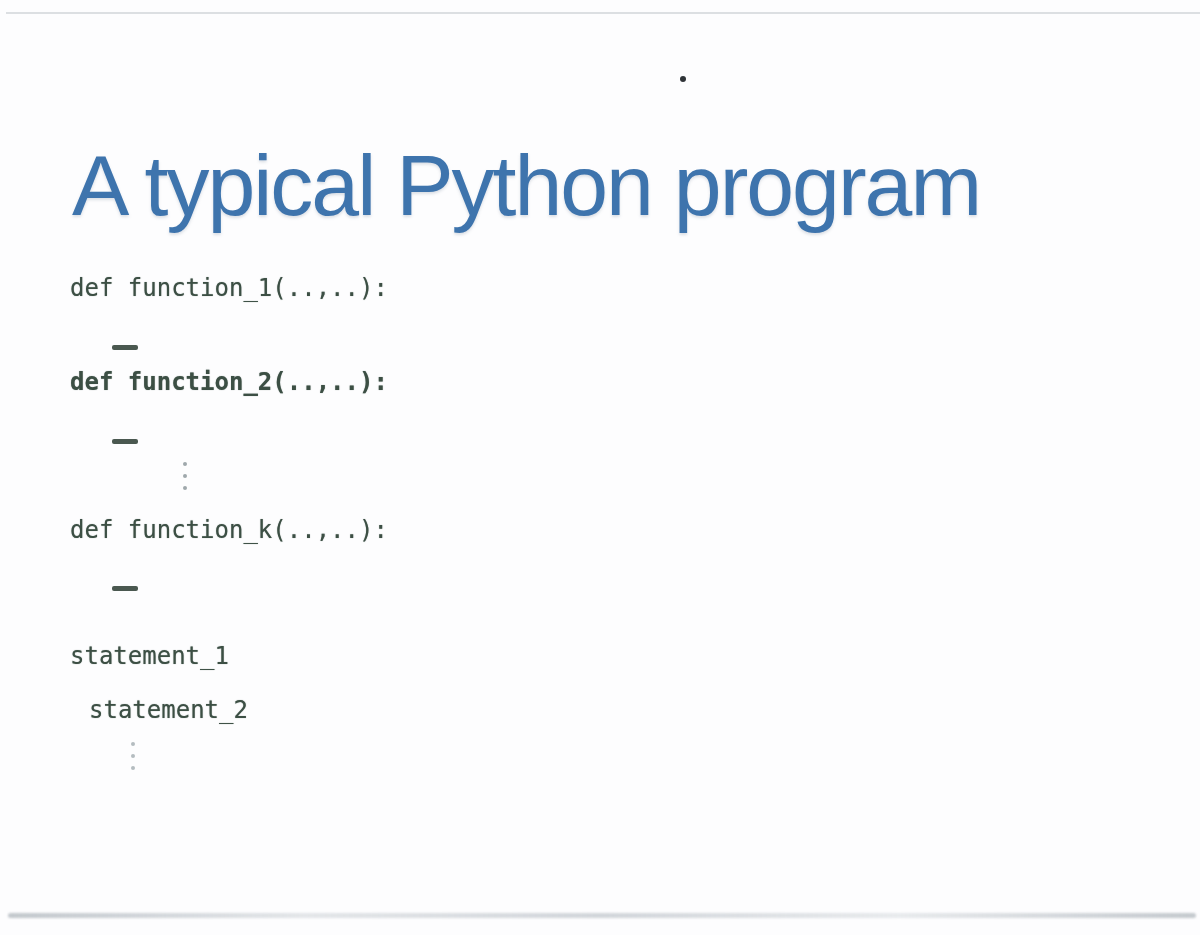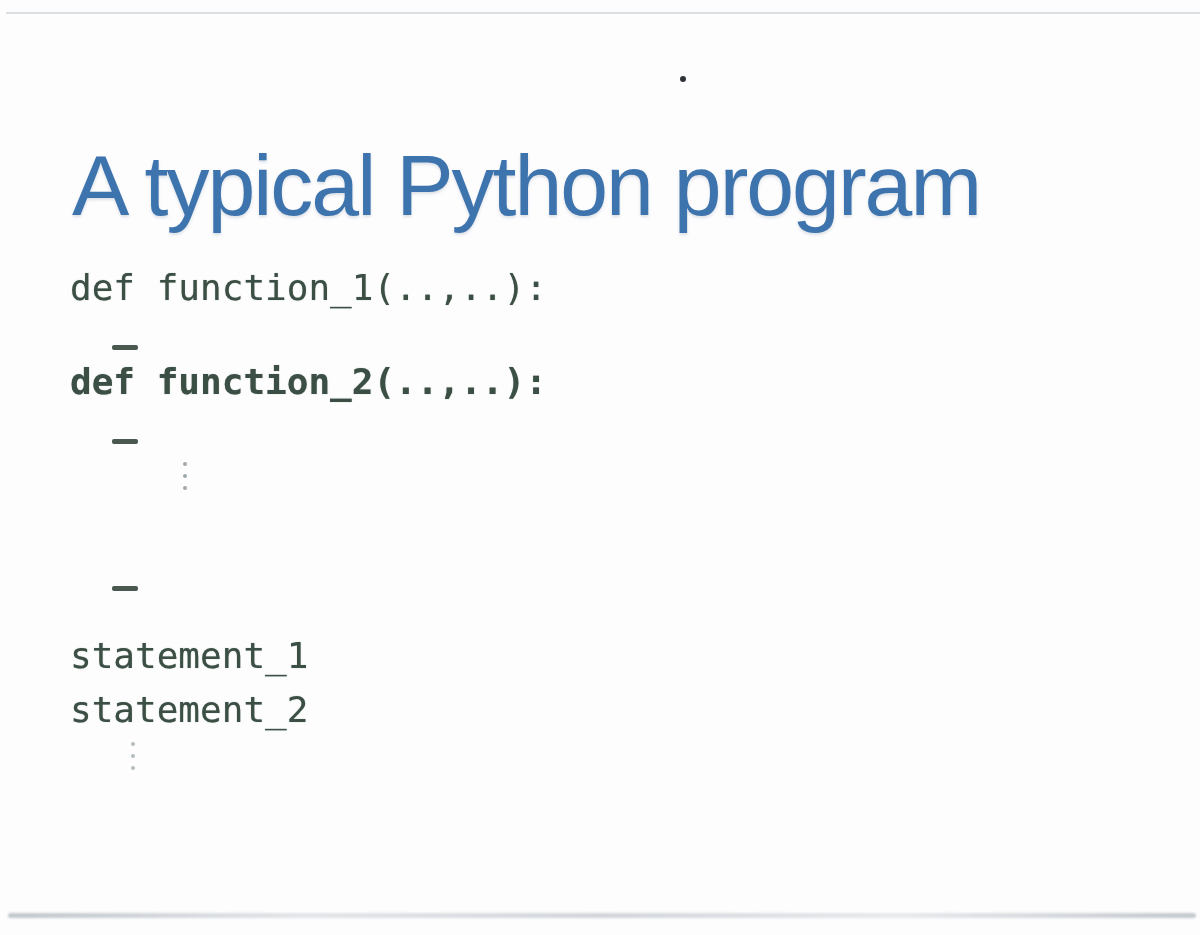"def function_1(..,..):" .code-line { font-size: 36px -> 24px }
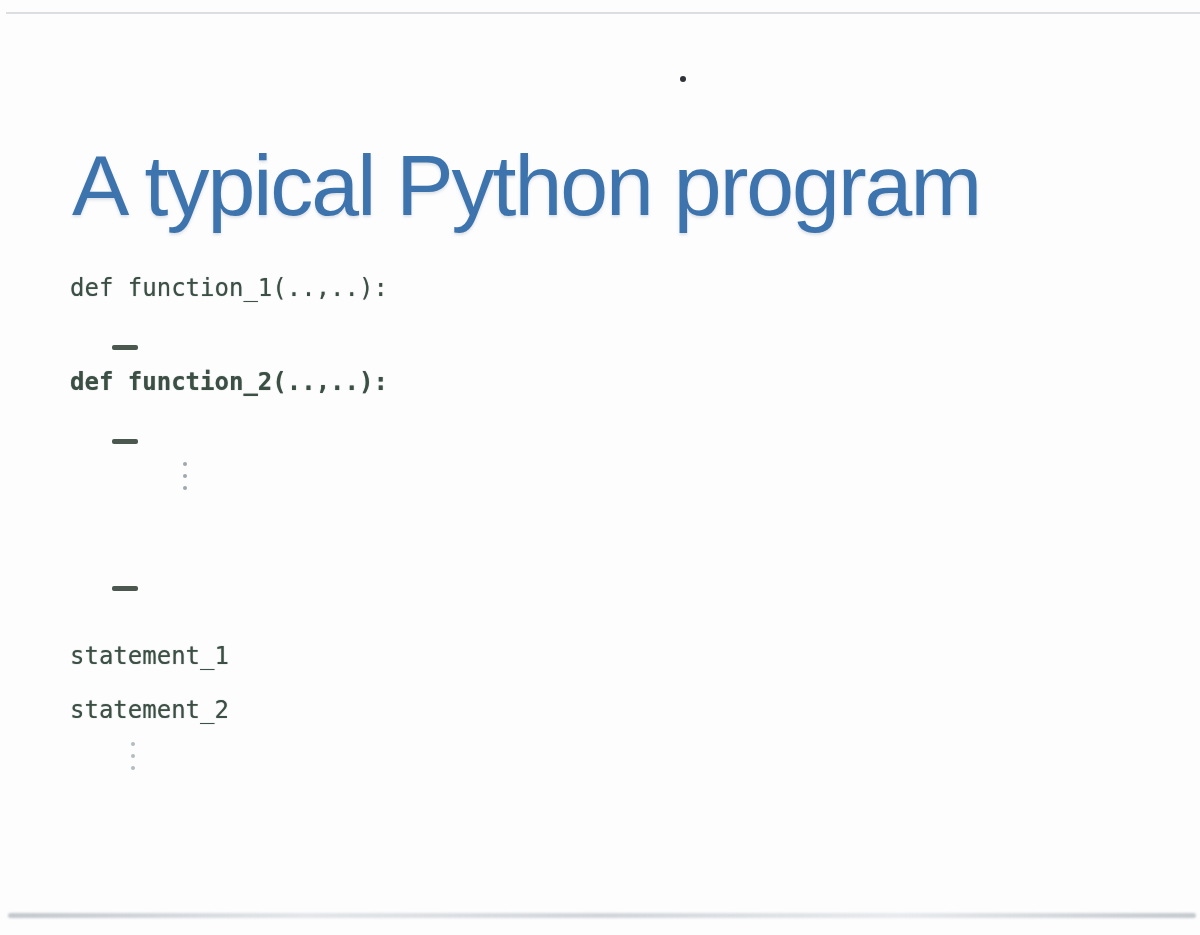"def function_k(..,..):" div.code-line { html: none -> <div>def function_k(..,..):</div> }
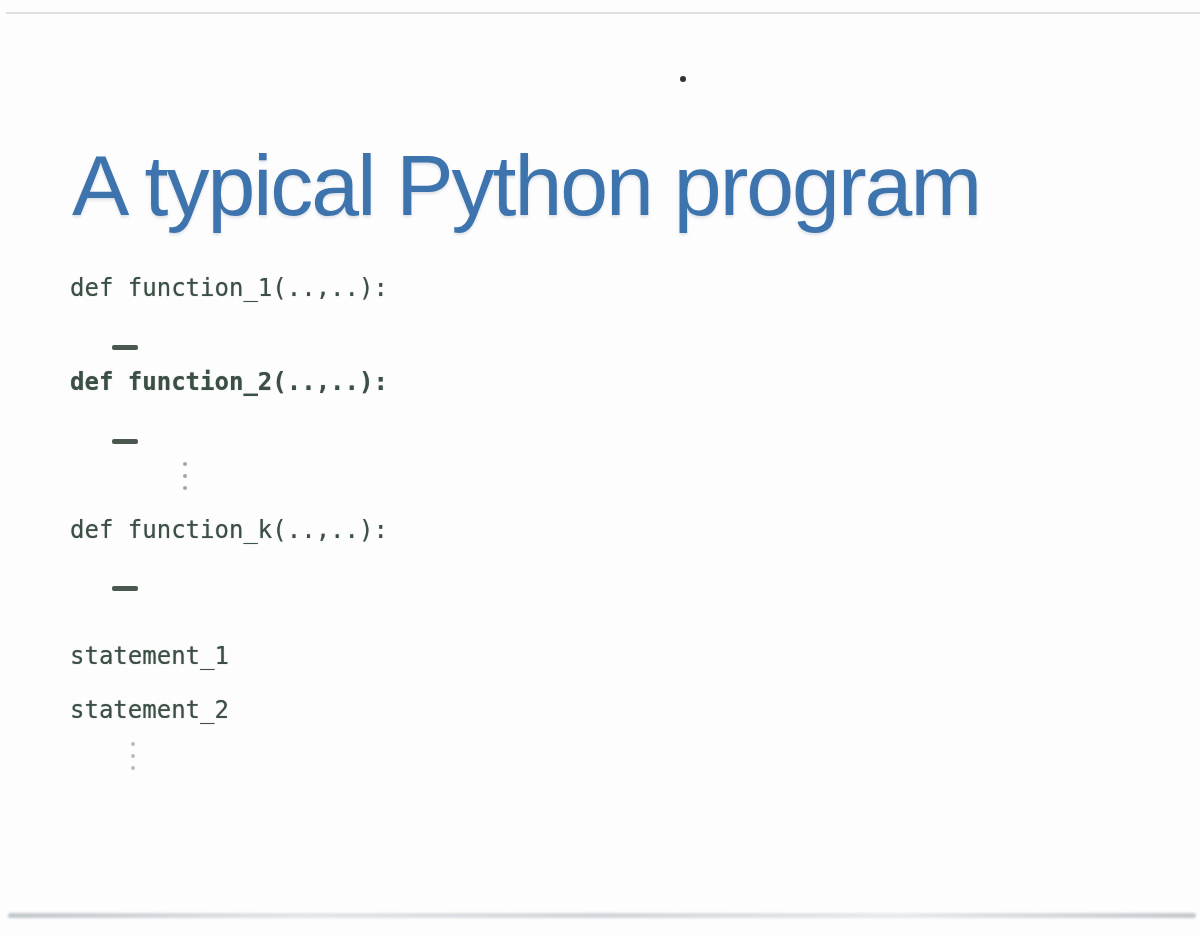"statement_2" .line-stmt-2 { margin-left: none -> 19px }
